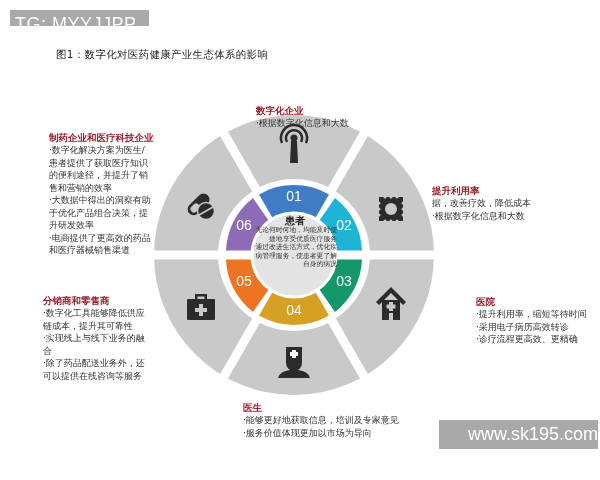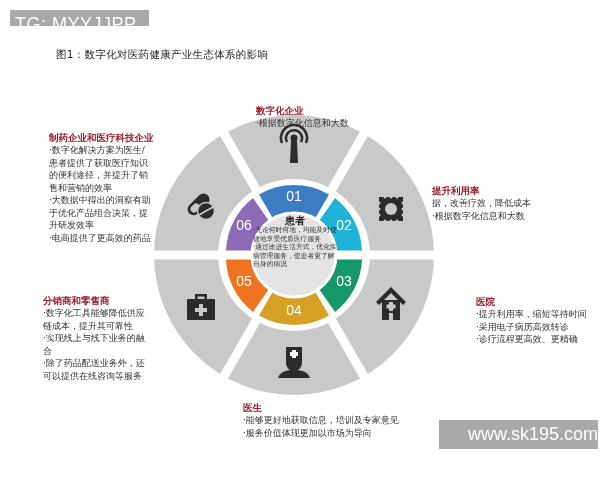"·无论何时何地，均能及时便捷地享受优质医疗服务" .center-text .cl { text-align: left -> right }
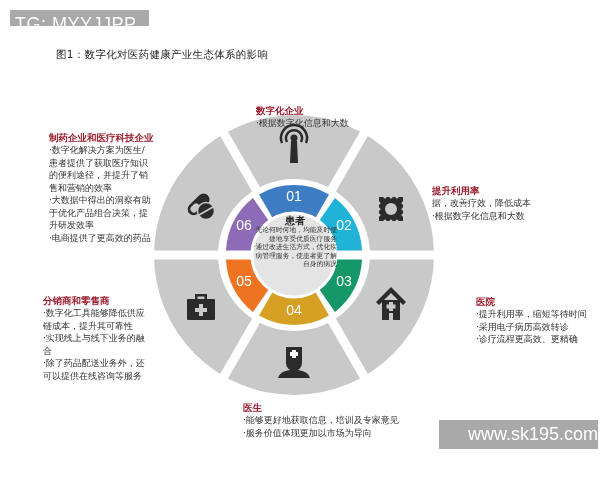"和医疗器械销售渠道" div { html: none -> <div>和医疗器械销售渠道</div> }
